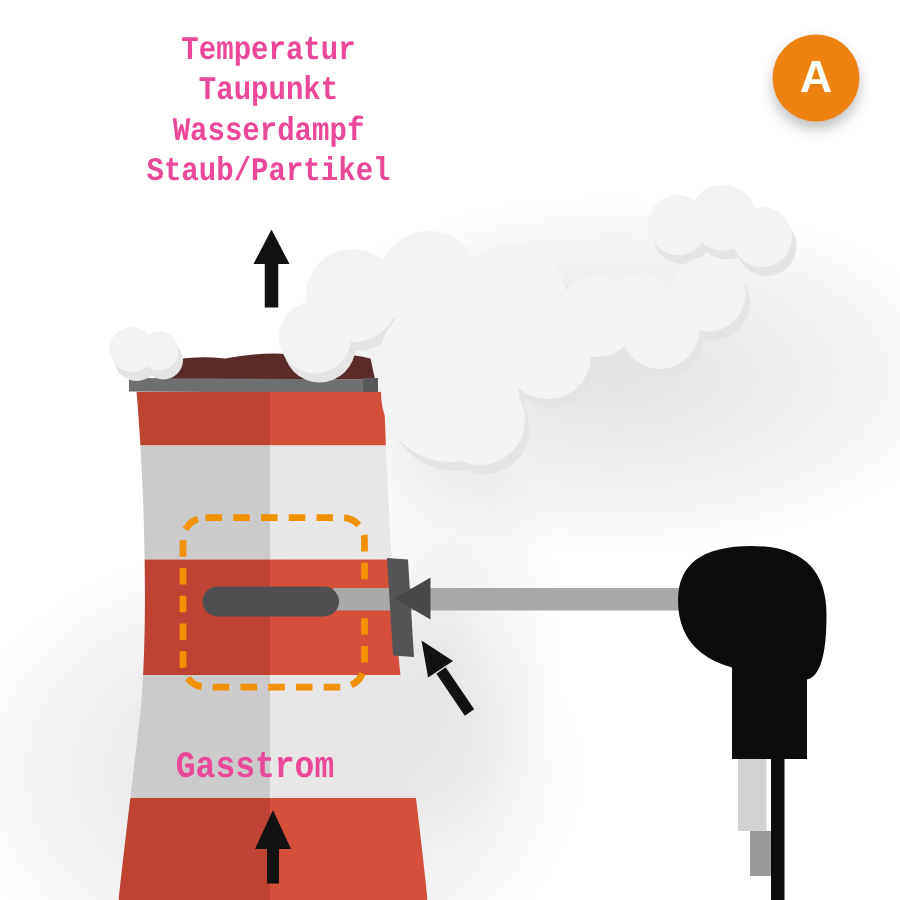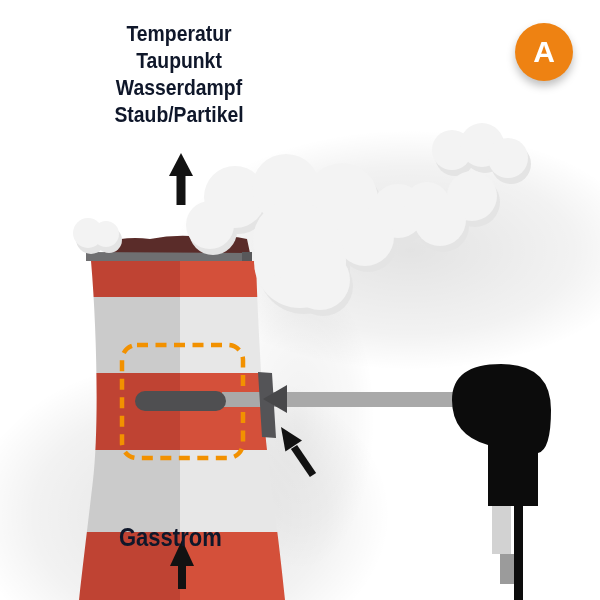"Temperatur" .label { color: #0f172a -> #ec4899; font-family: none -> Liberation Mono, monospace }
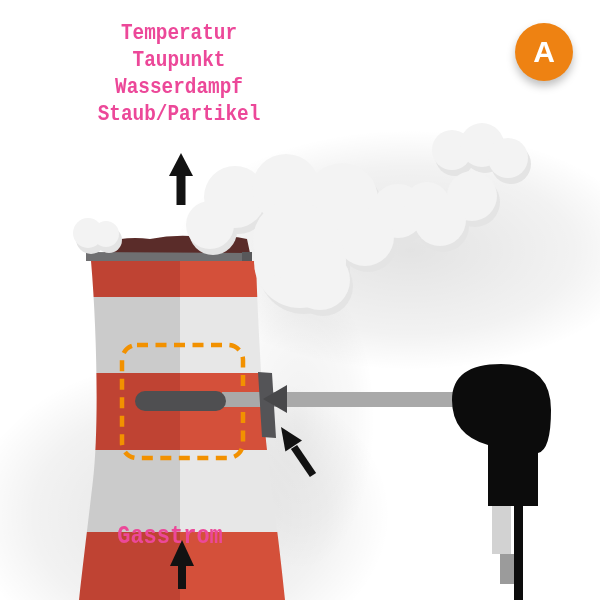"Gasstrom" #gasstrom-label { margin-top: 25px -> none }
